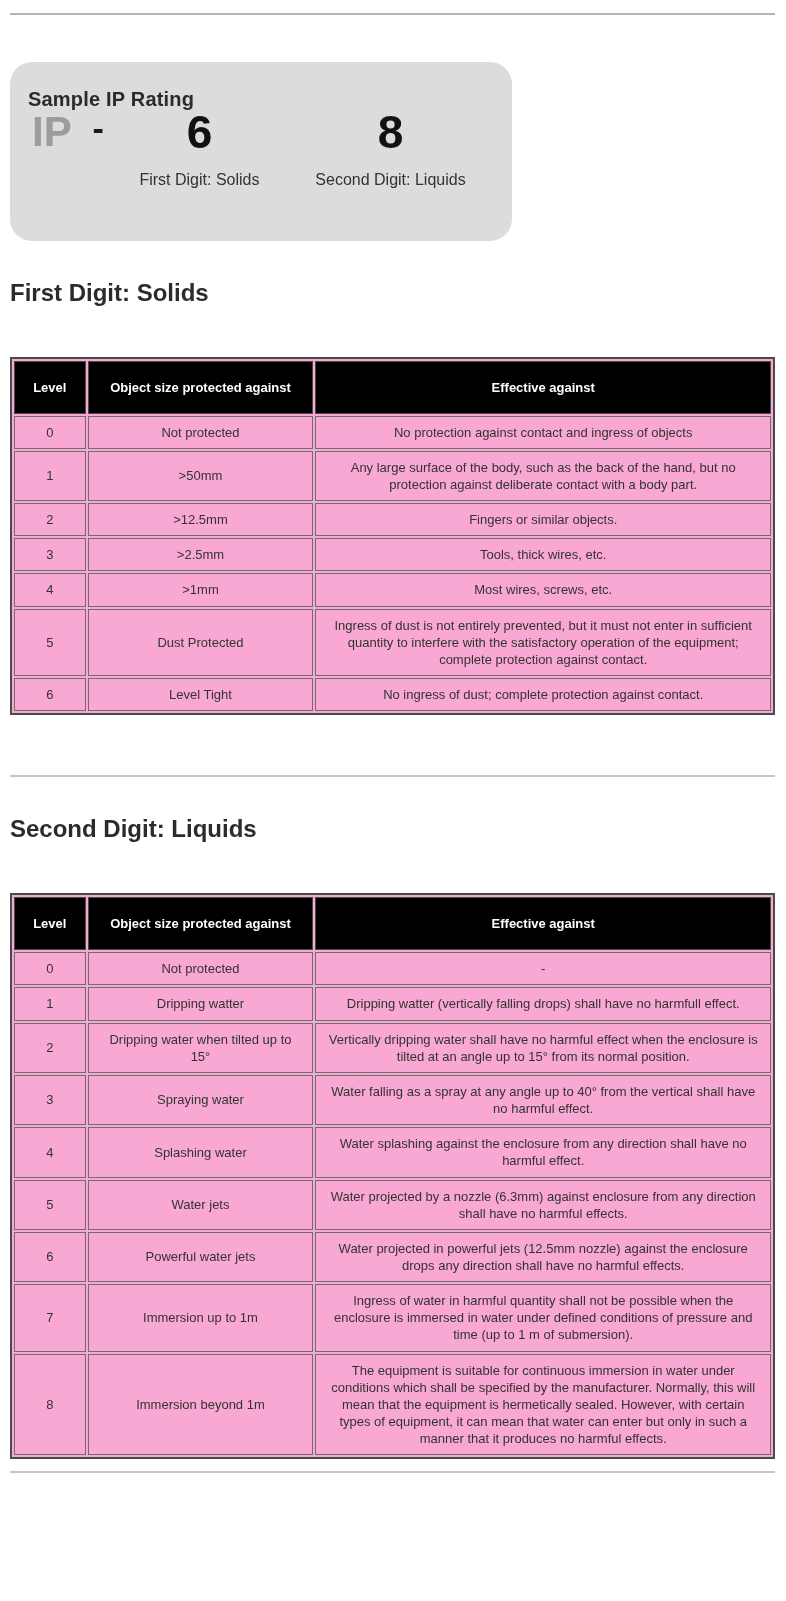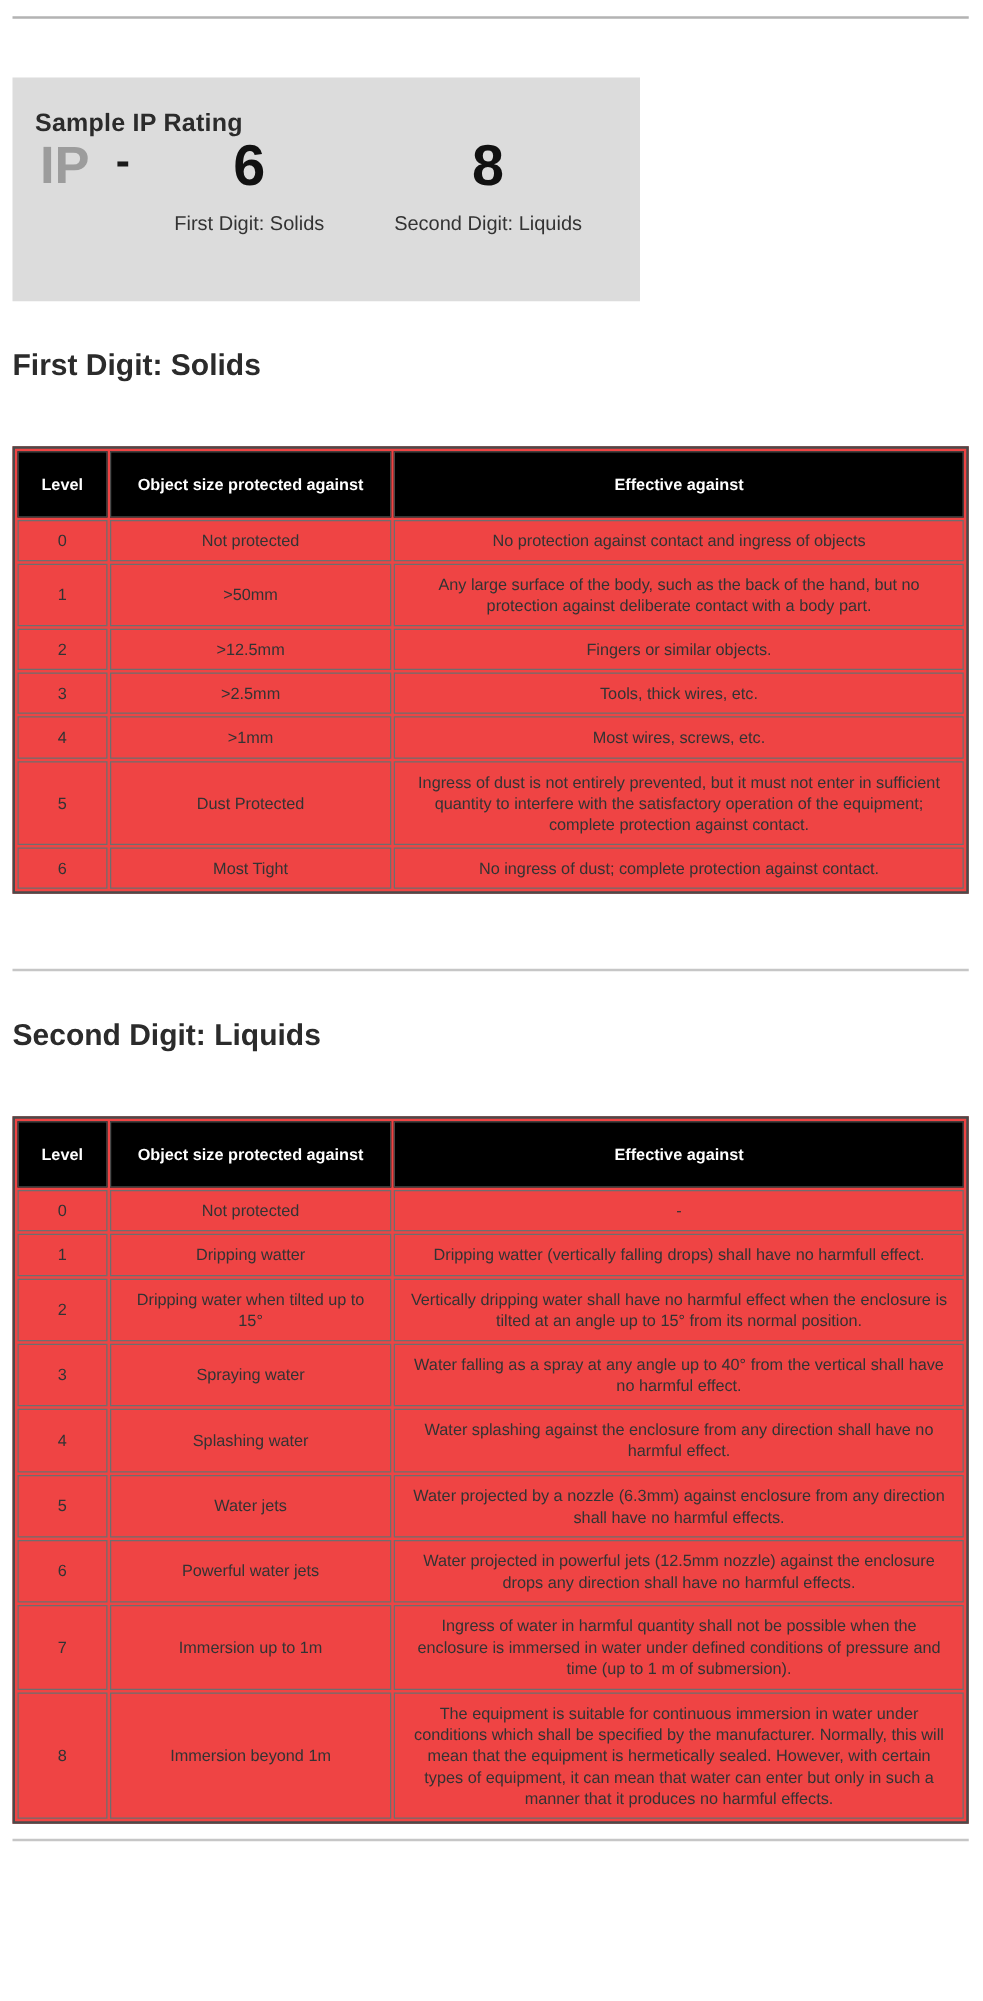"Sample IP Rating" .sample-box { border-radius: none -> 22px }
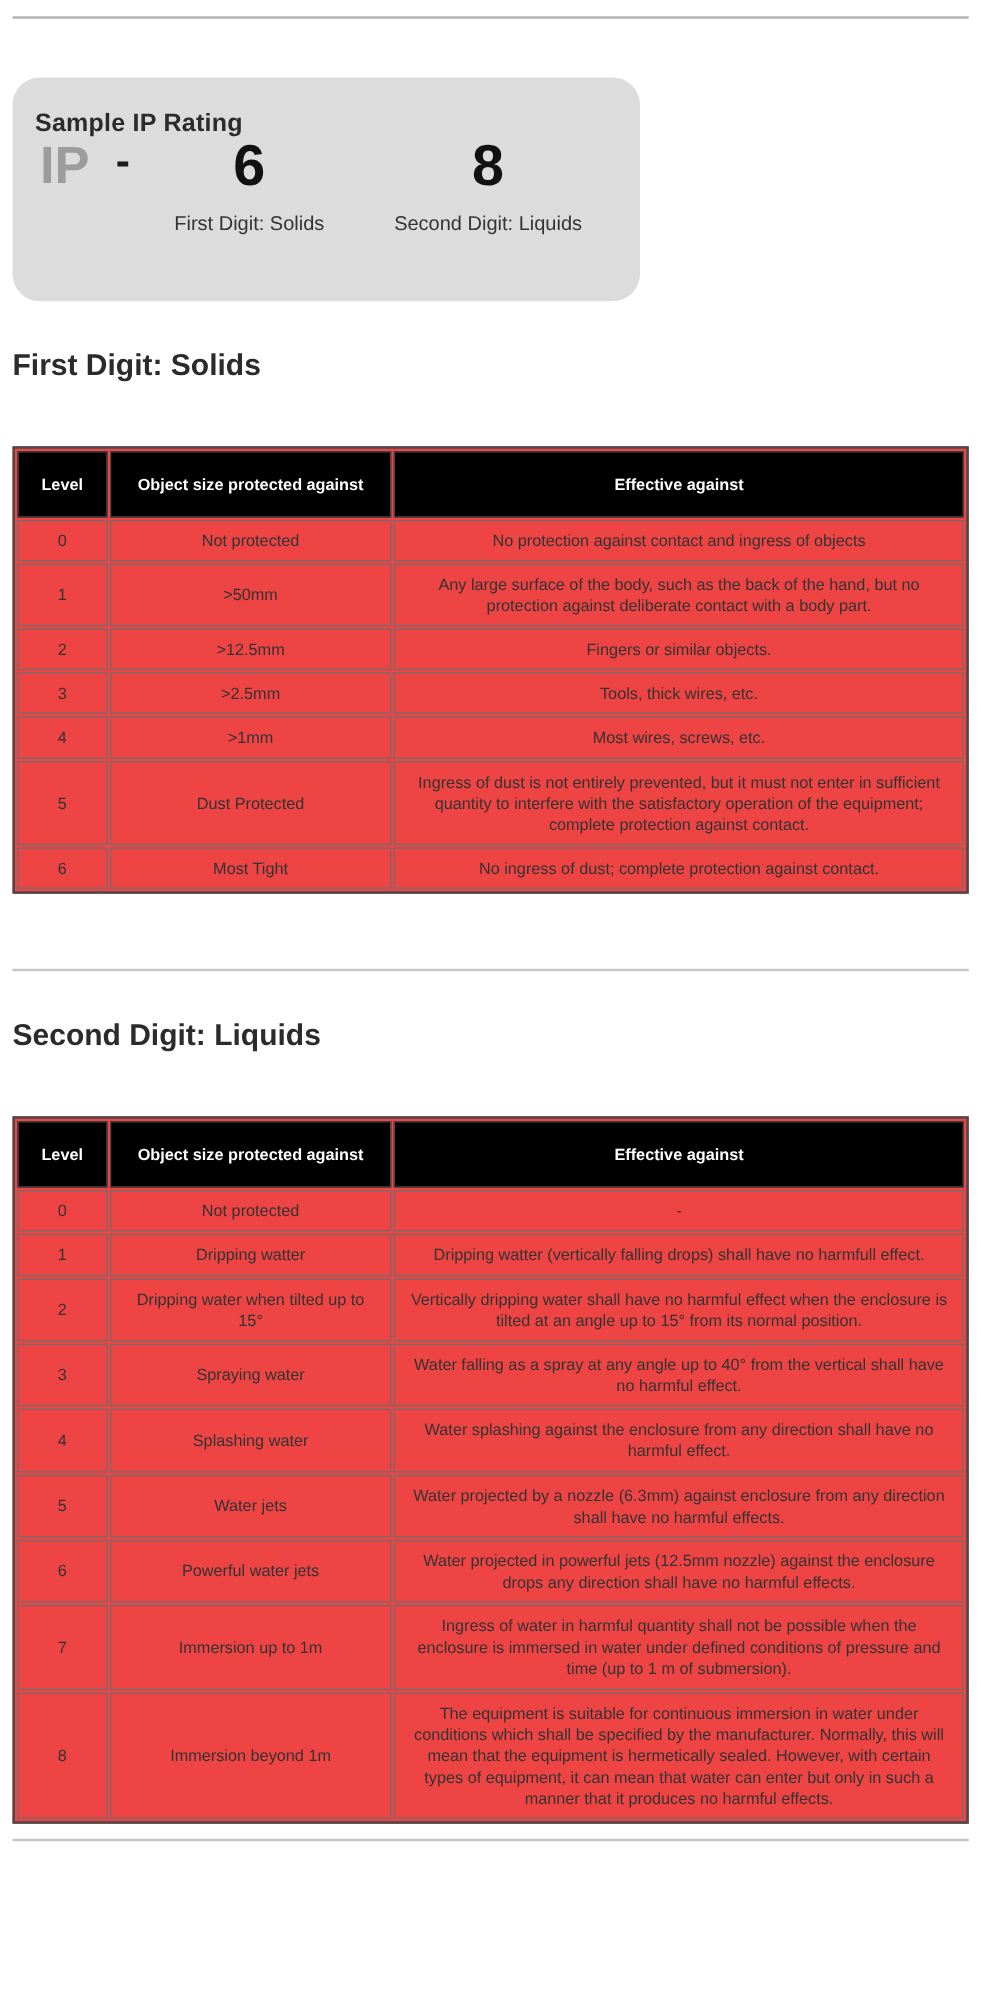"Level" table.ip-table { background: #ef4444 -> #f9a8d4 }
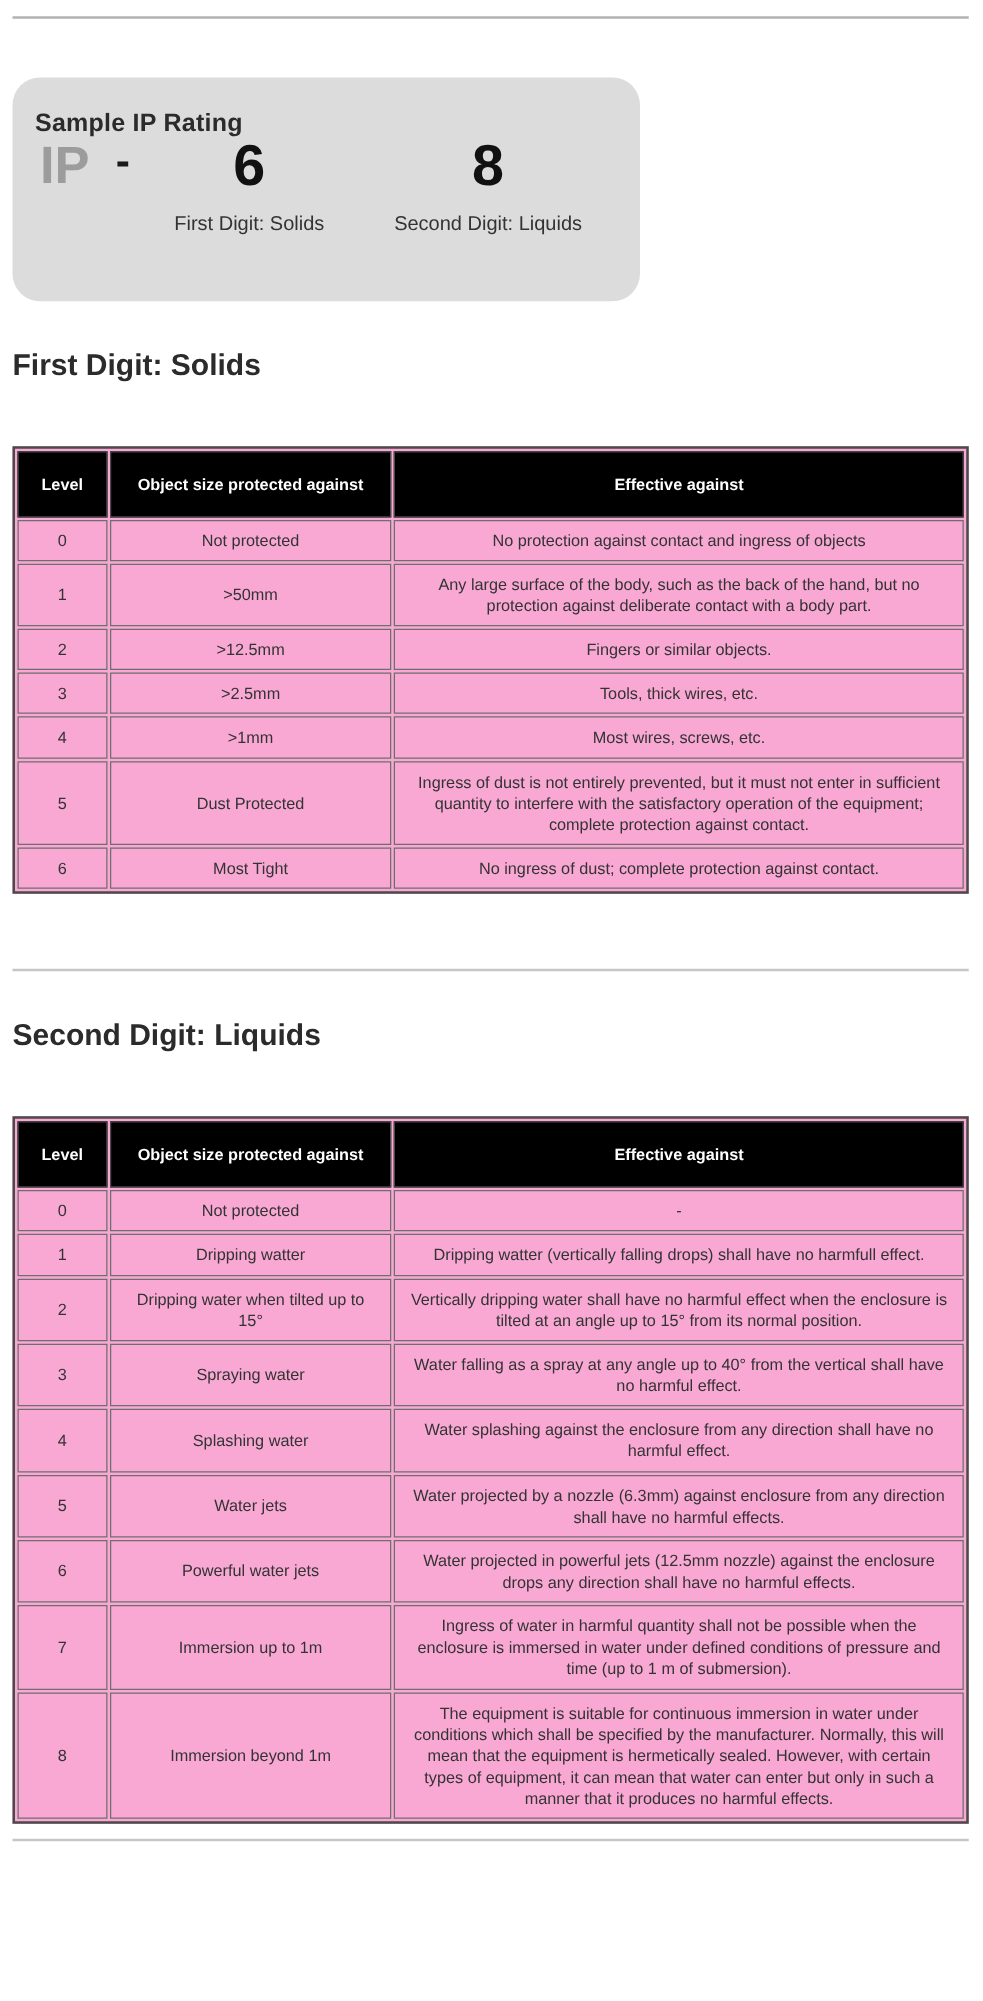"Most Tight" td { text: Most -> Level }
